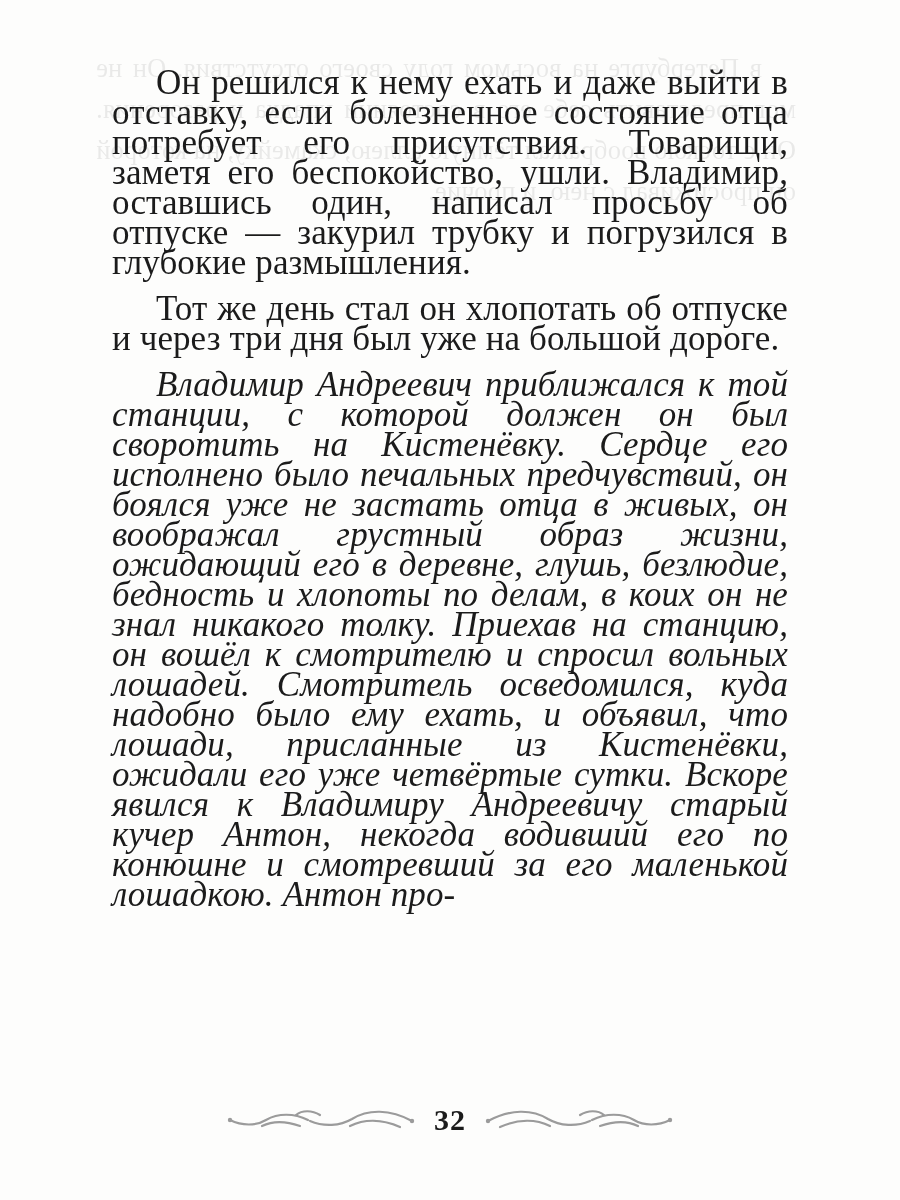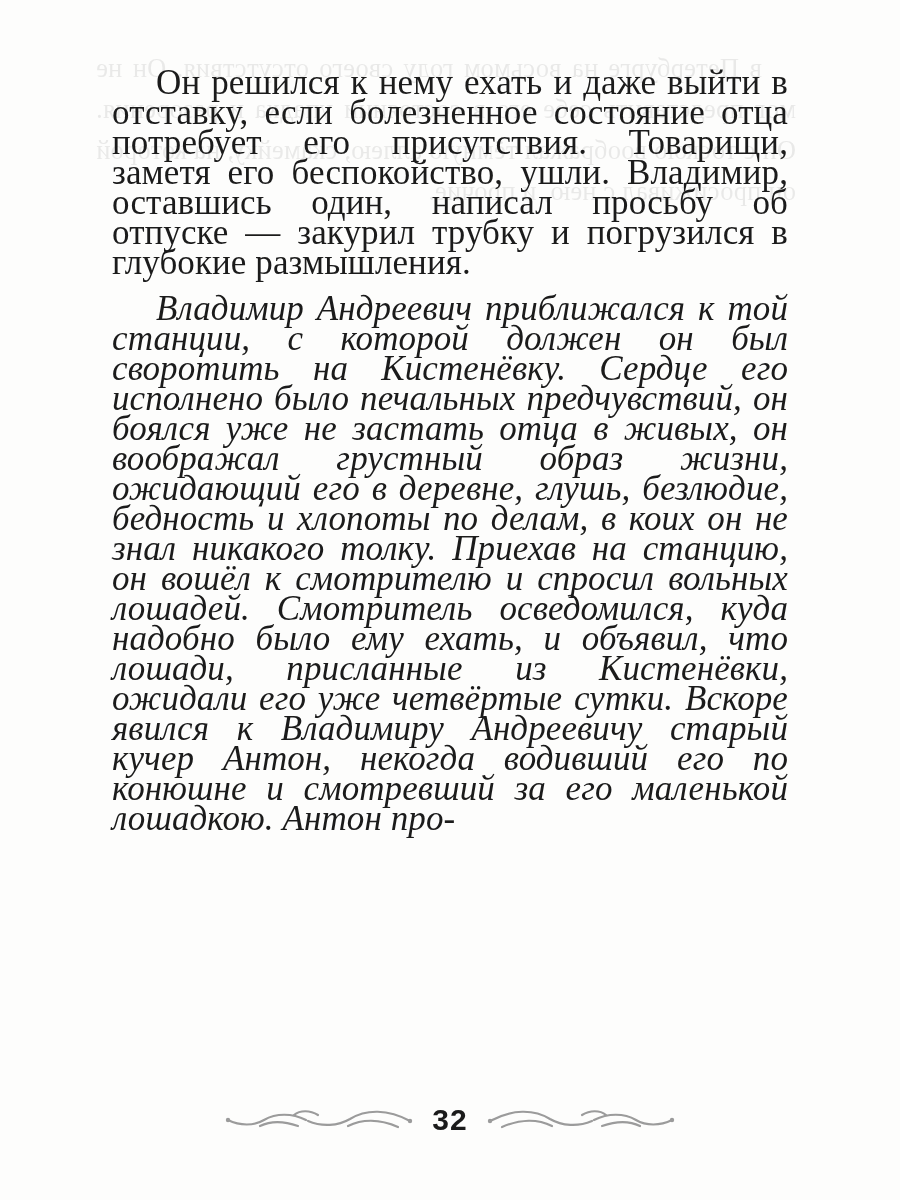"Тот же день стал он" p.para { html: none -> <p>Тот же день стал он хлопотать об отпуске и через три дня был уже на большой дороге.</p> }
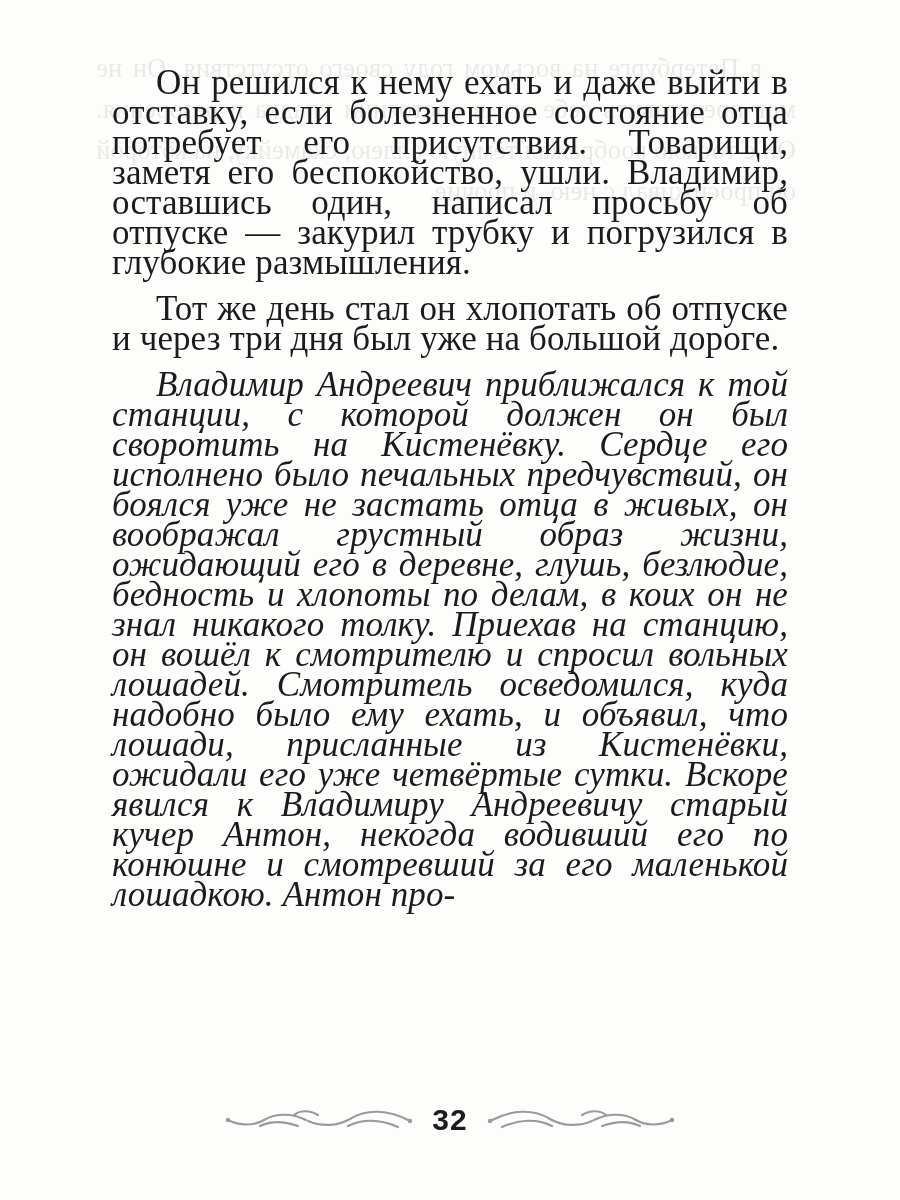"32" .page-number { font-family: Liberation Sans, sans-serif -> Liberation Serif, serif }
